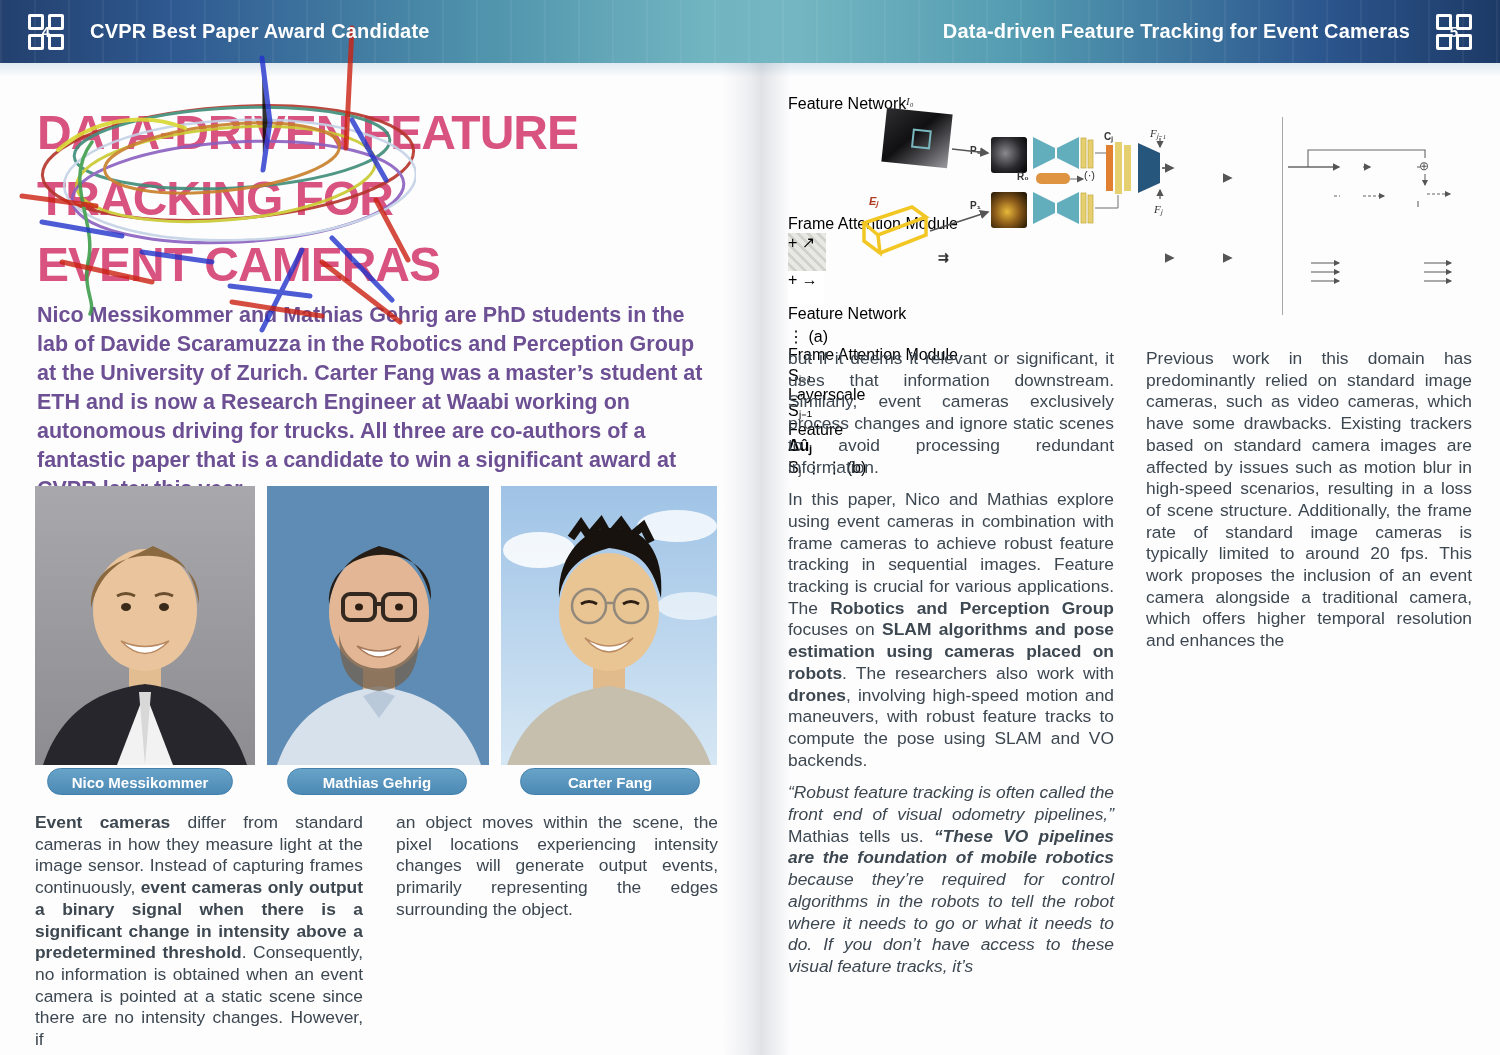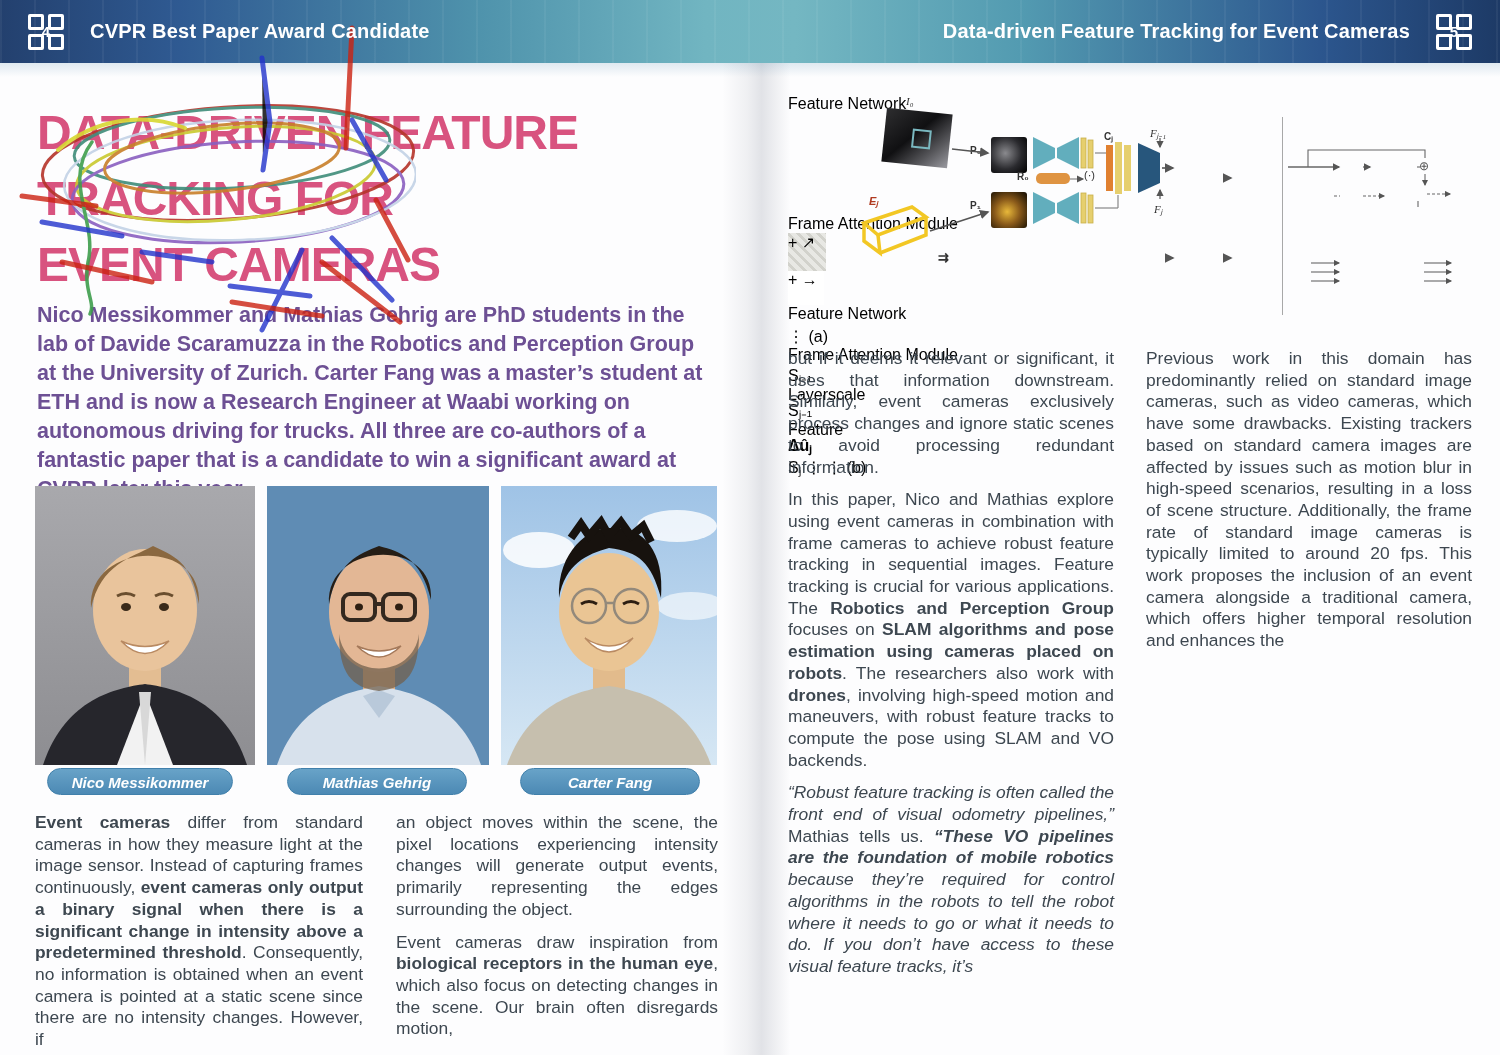"Nico Messikommer" .pill { font-style: italic -> none }
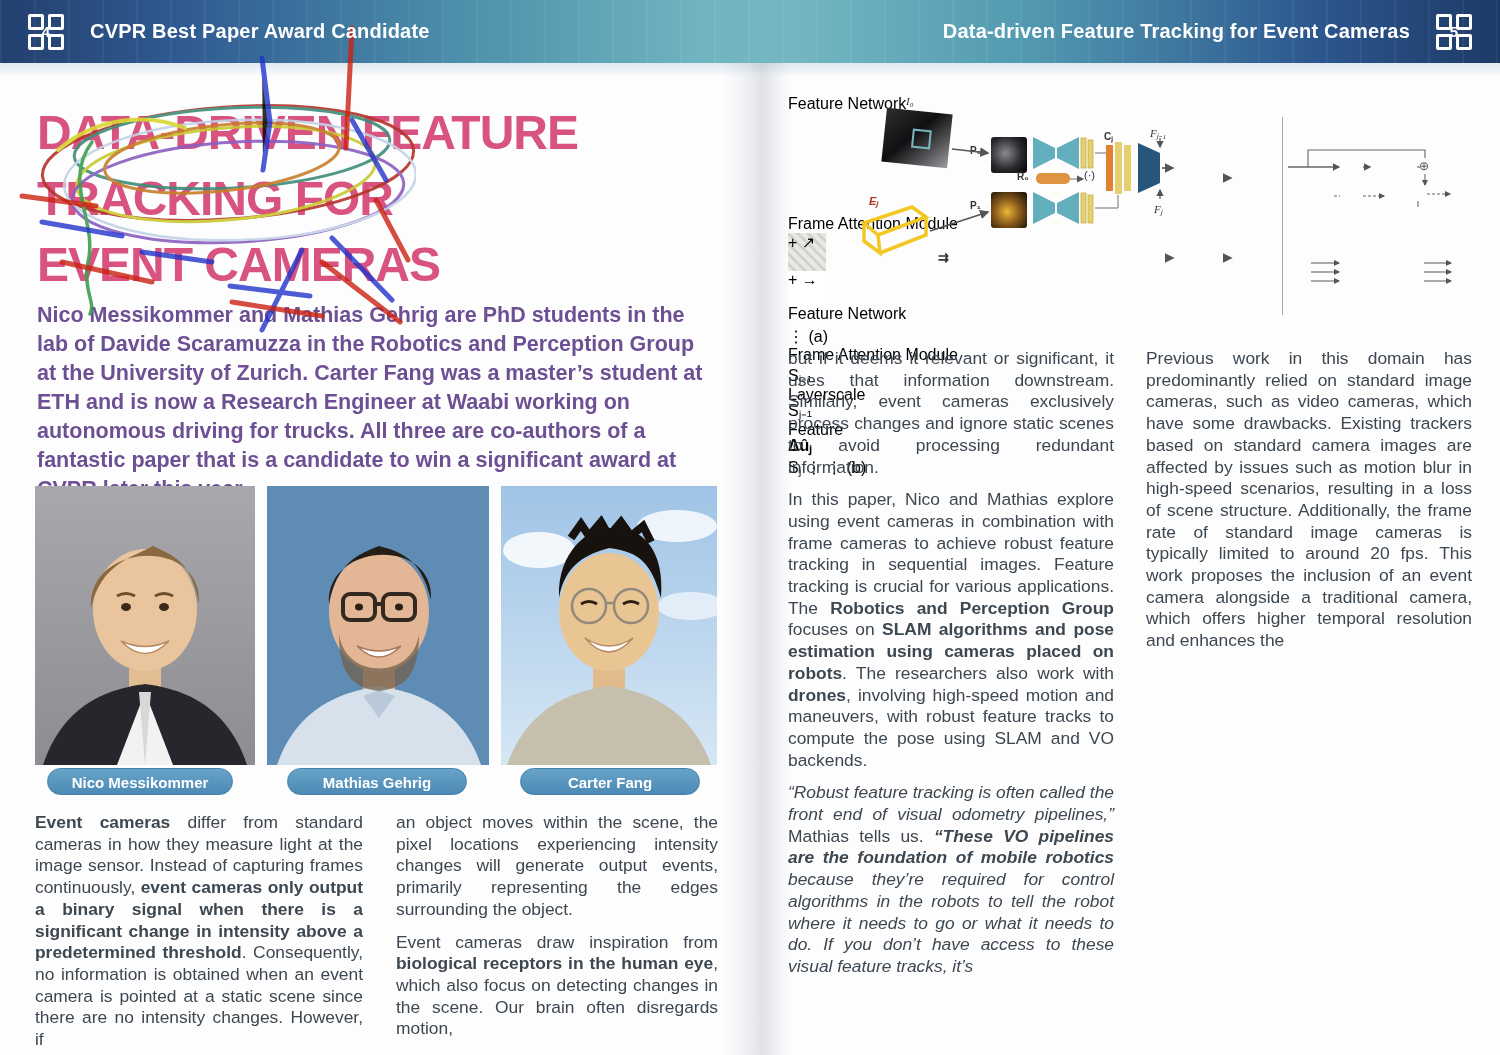"Event cameras draw inspiration from" p { html: <p><span>Event cameras draw inspiration from </span><span>biological receptors in the human eye</span><span>, which also focus on detecting changes in the scene. Our brain often disregards motion,</span></p> -> none }
